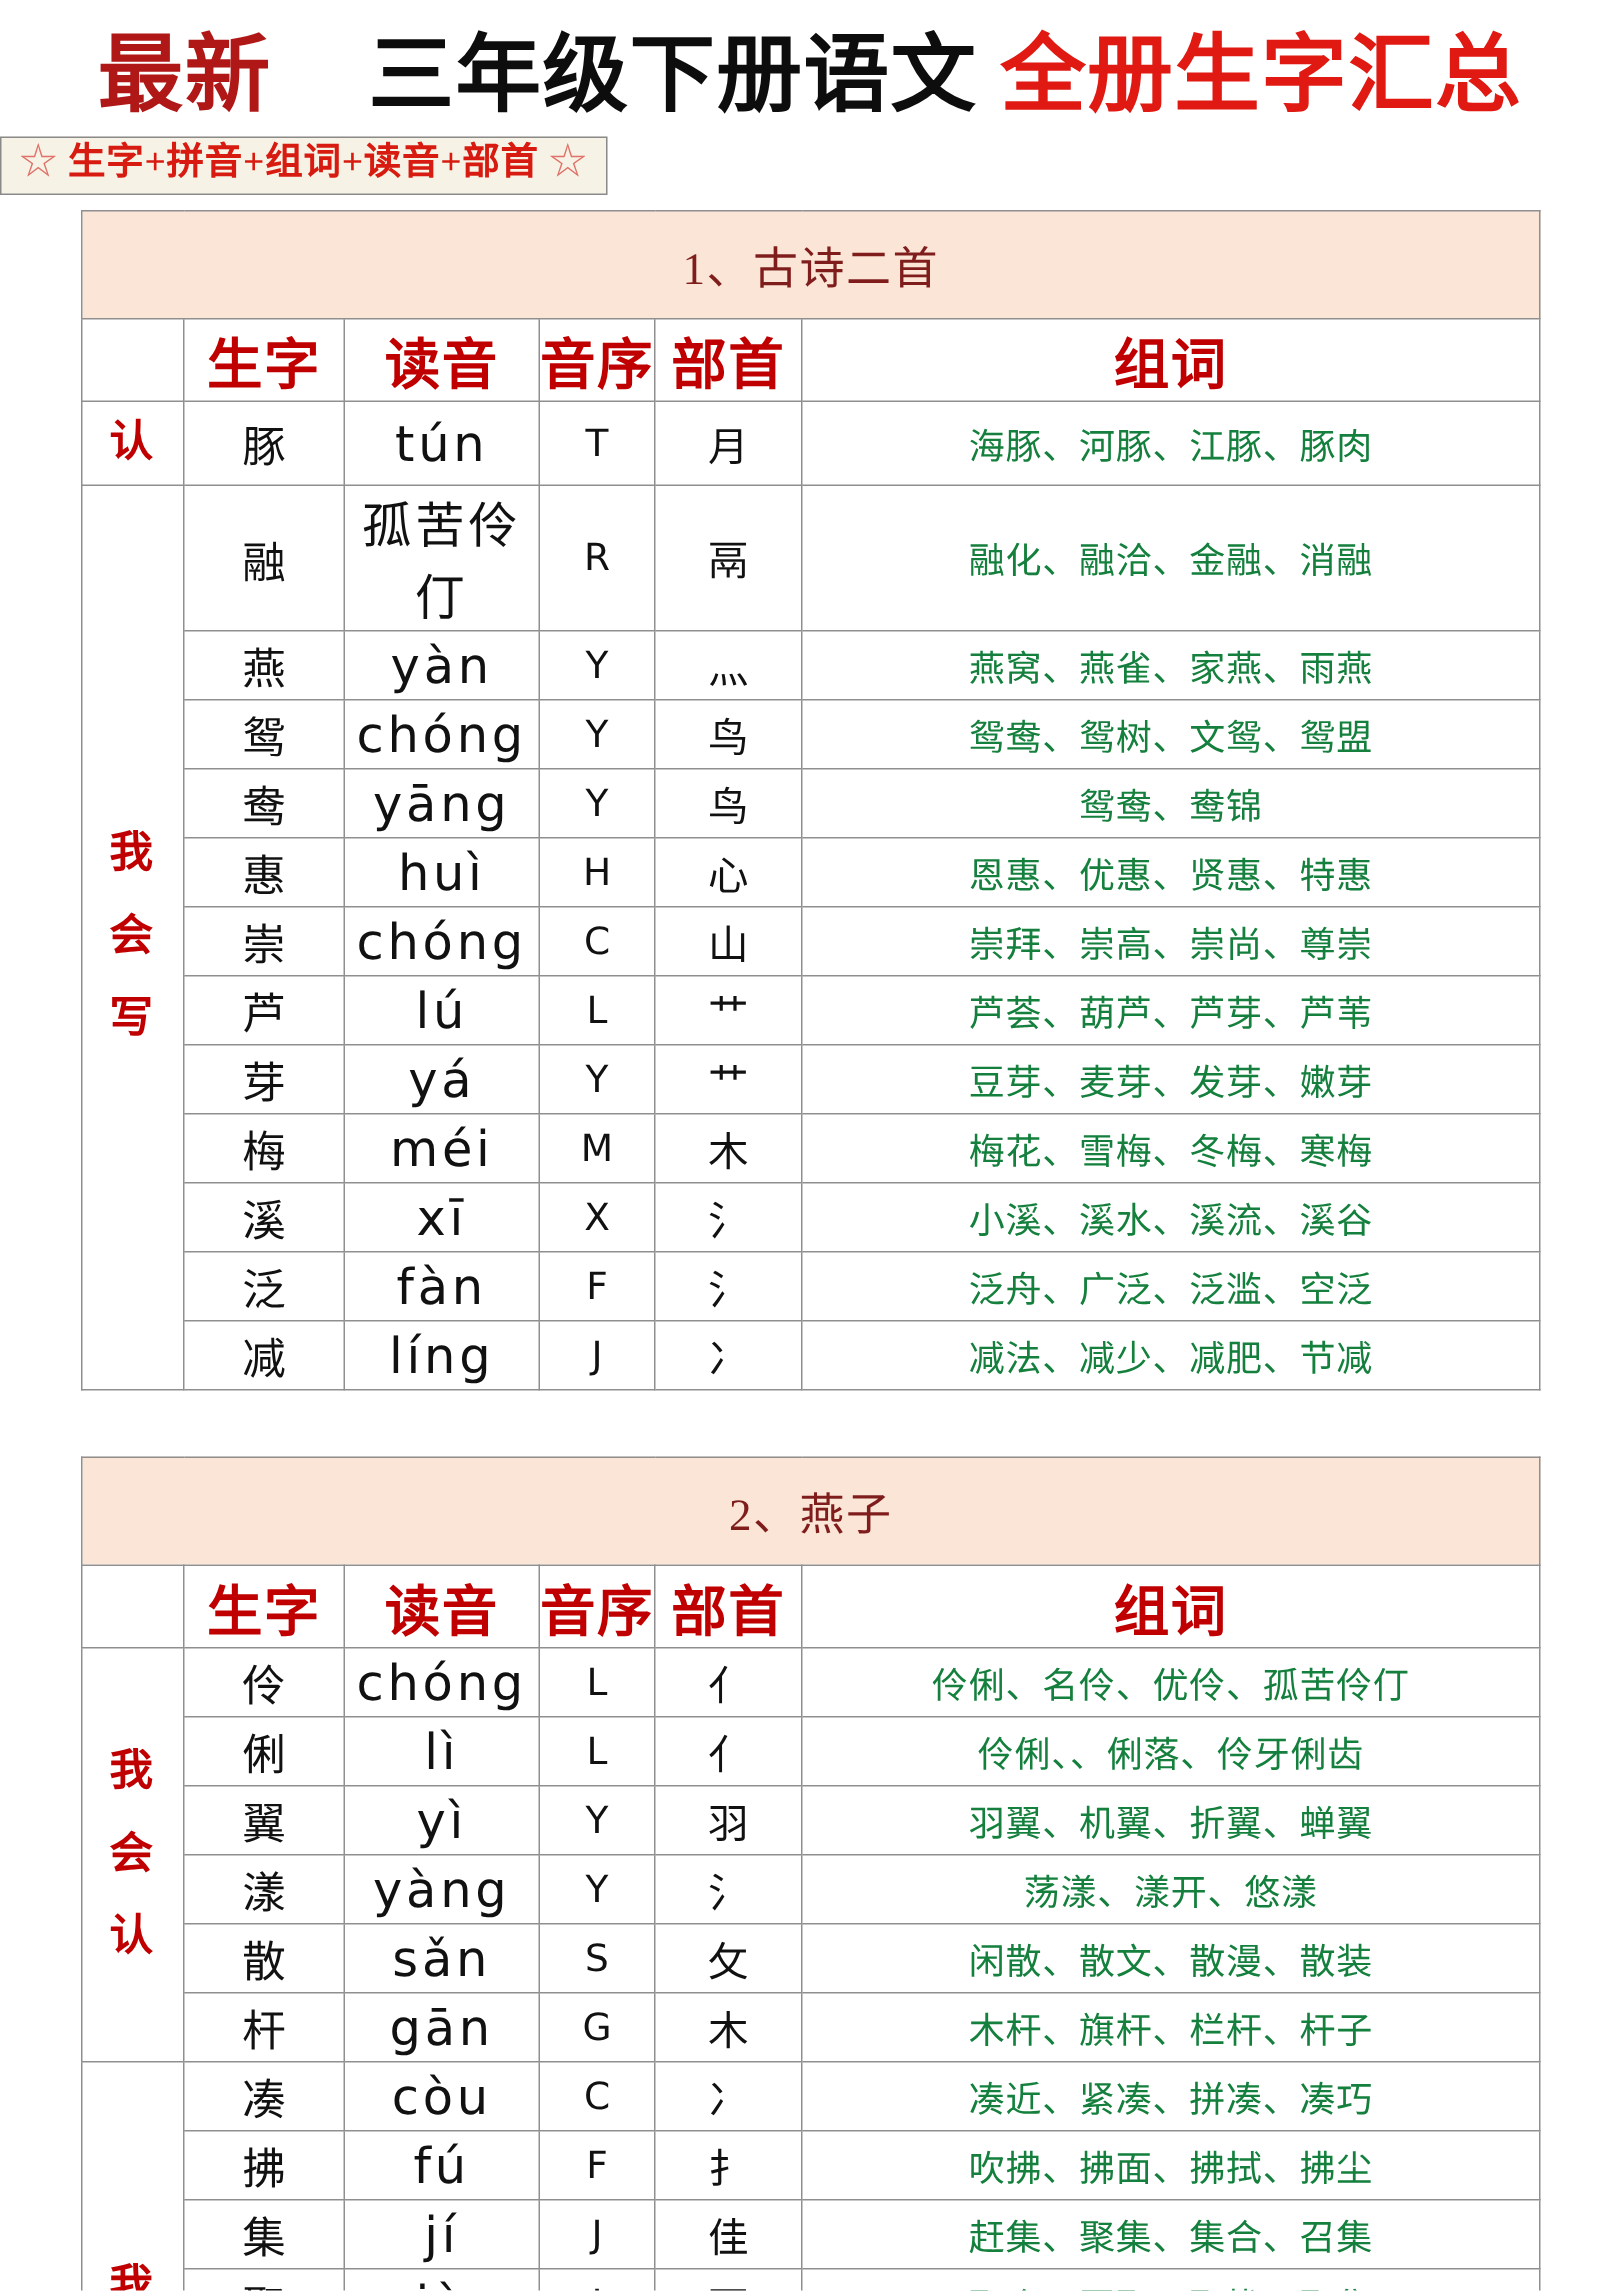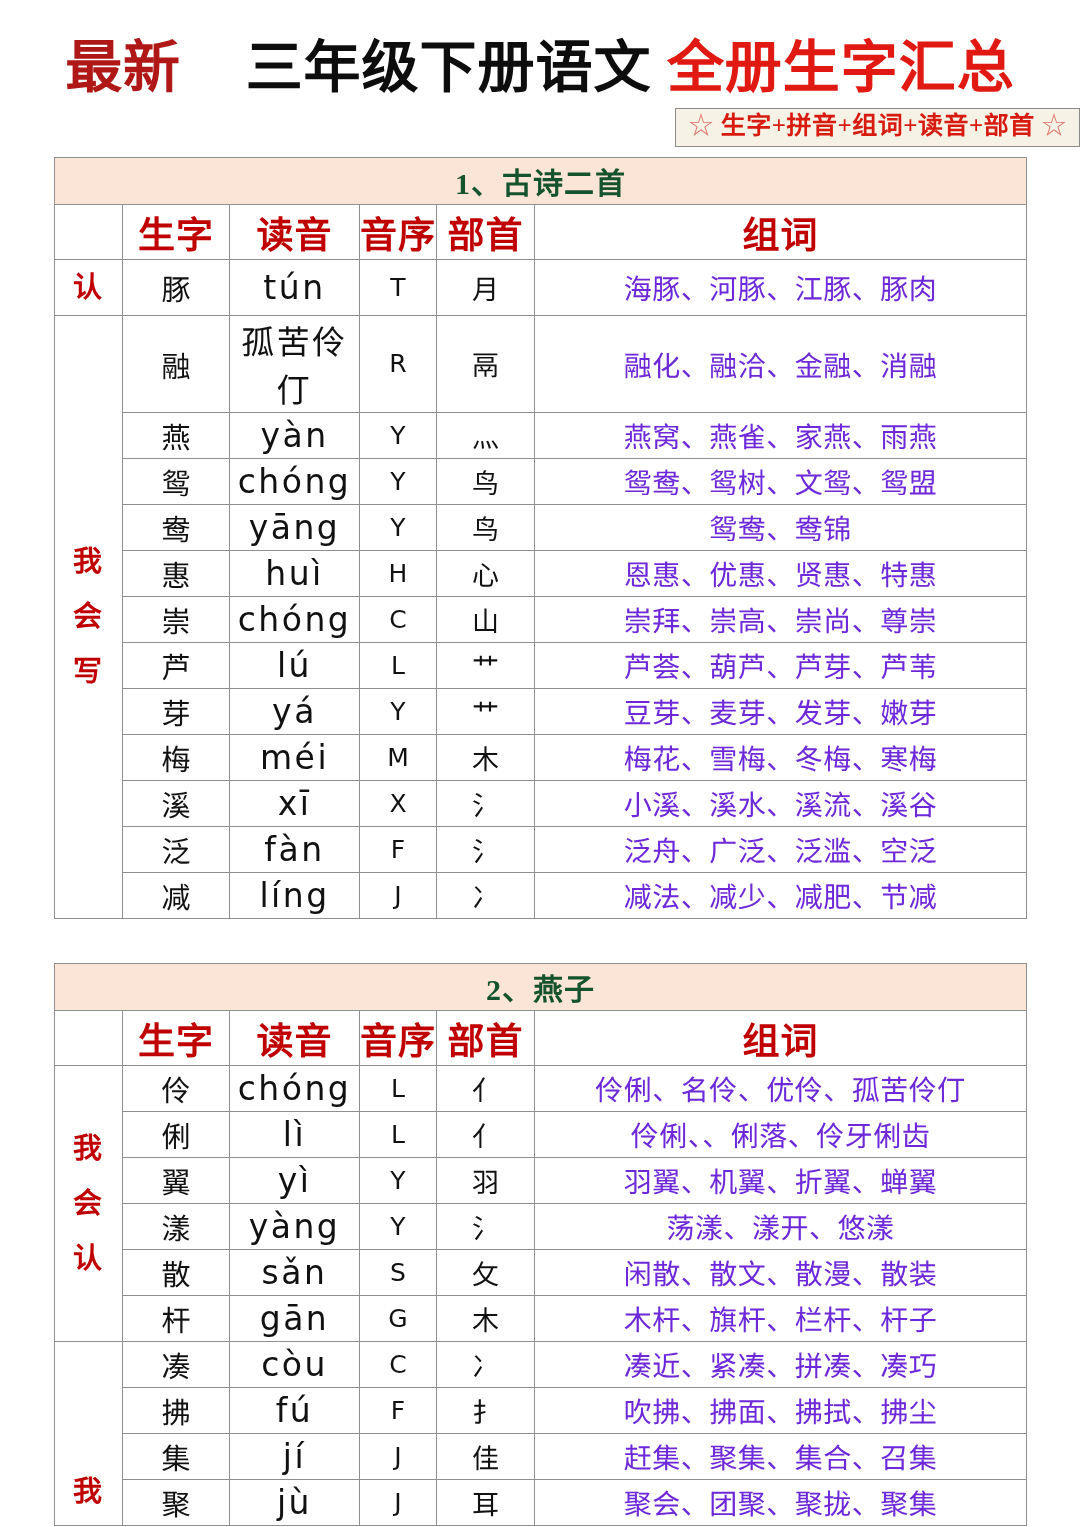"最新 三年级下册语文 全册生字汇总" .title-wrap { padding-top: 38px -> 21px }
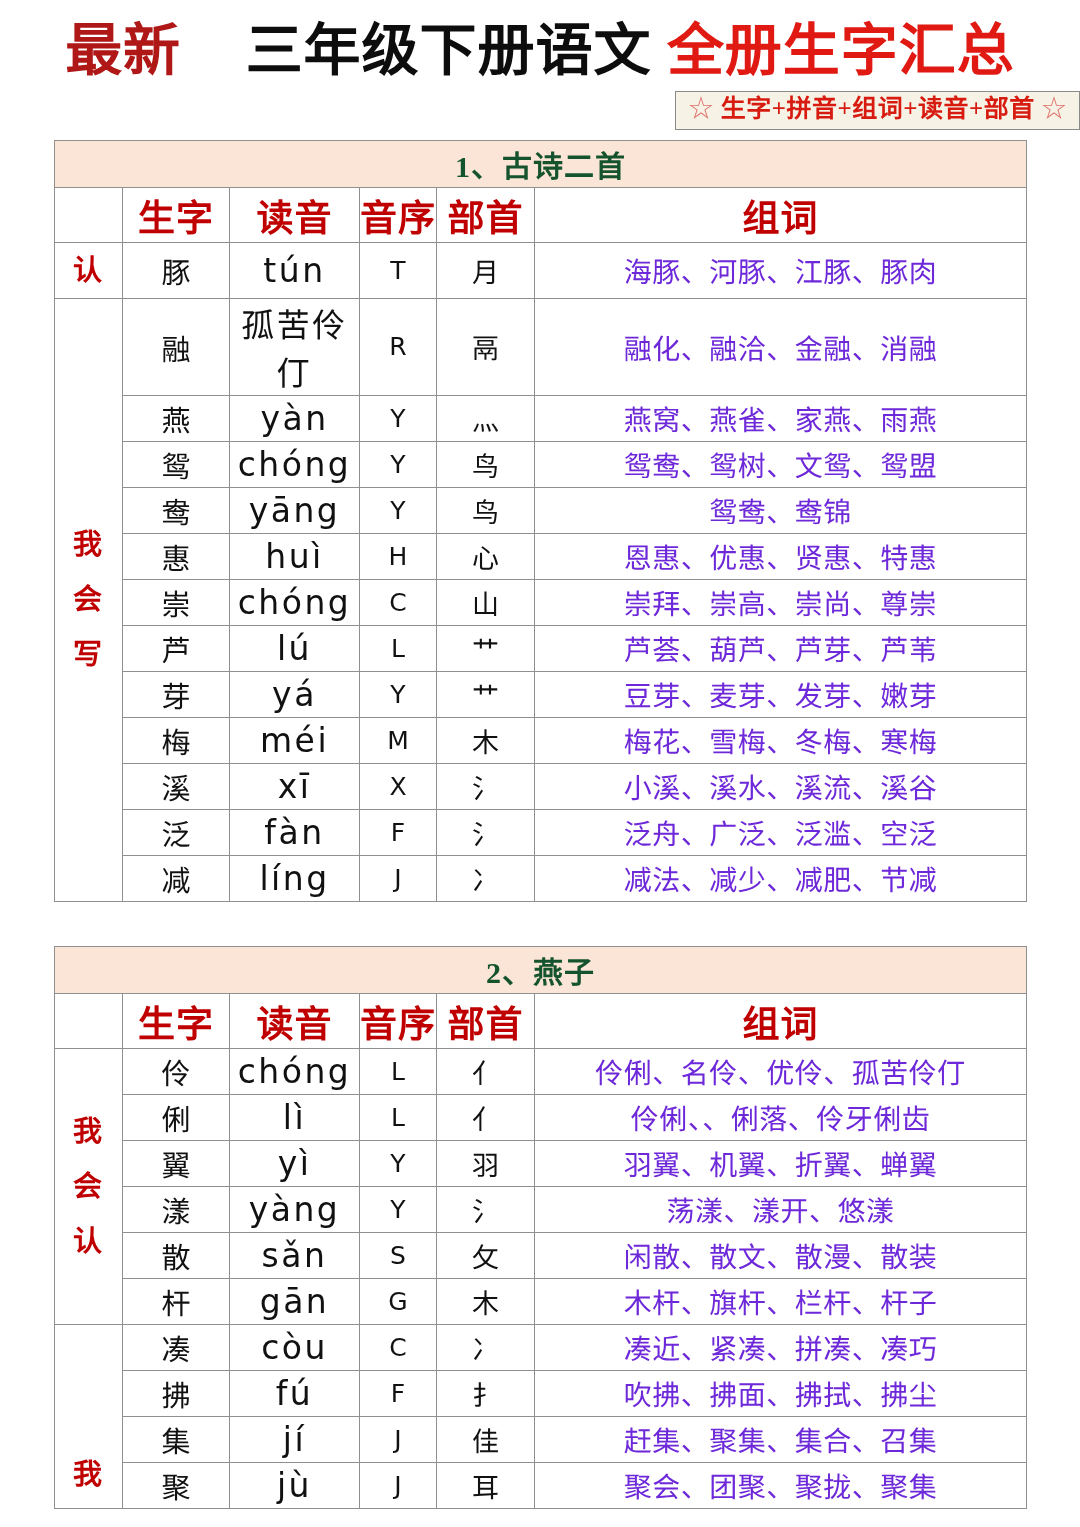"☆ 生字+拼音+组词+读音+部首 ☆" div { text-align: right -> left }
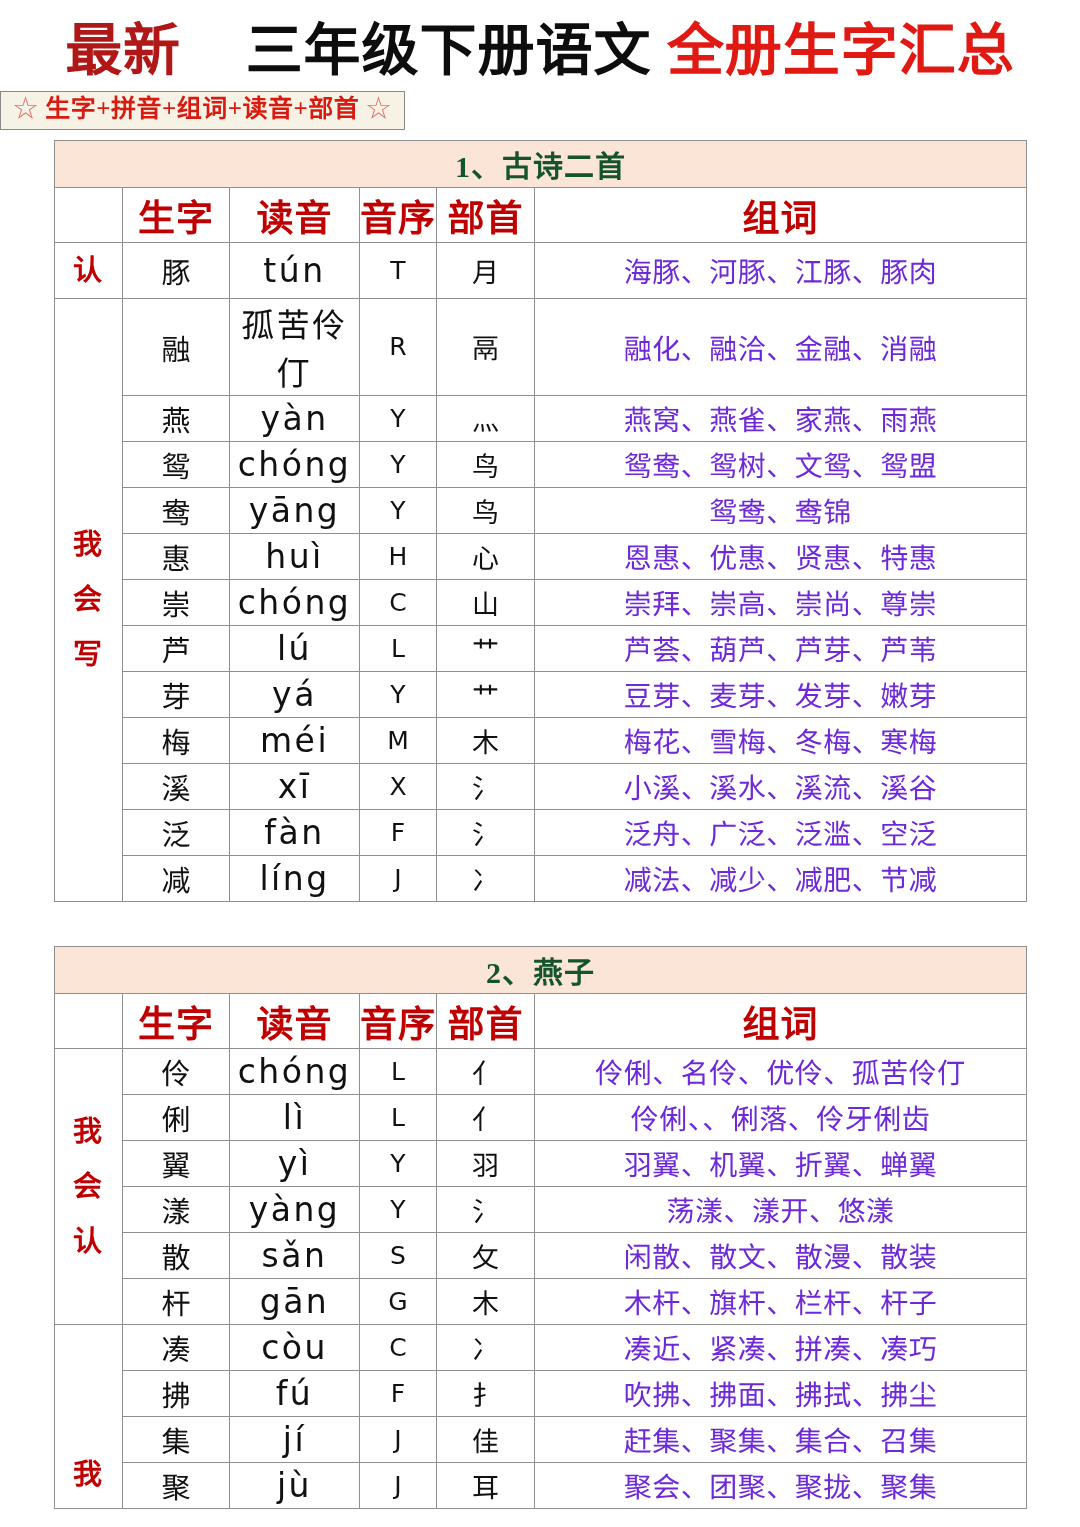"1、古诗二首" .sec-head { color: #14532d -> #7f1d1d; font-weight: bold -> normal; height: 47px -> 72px }
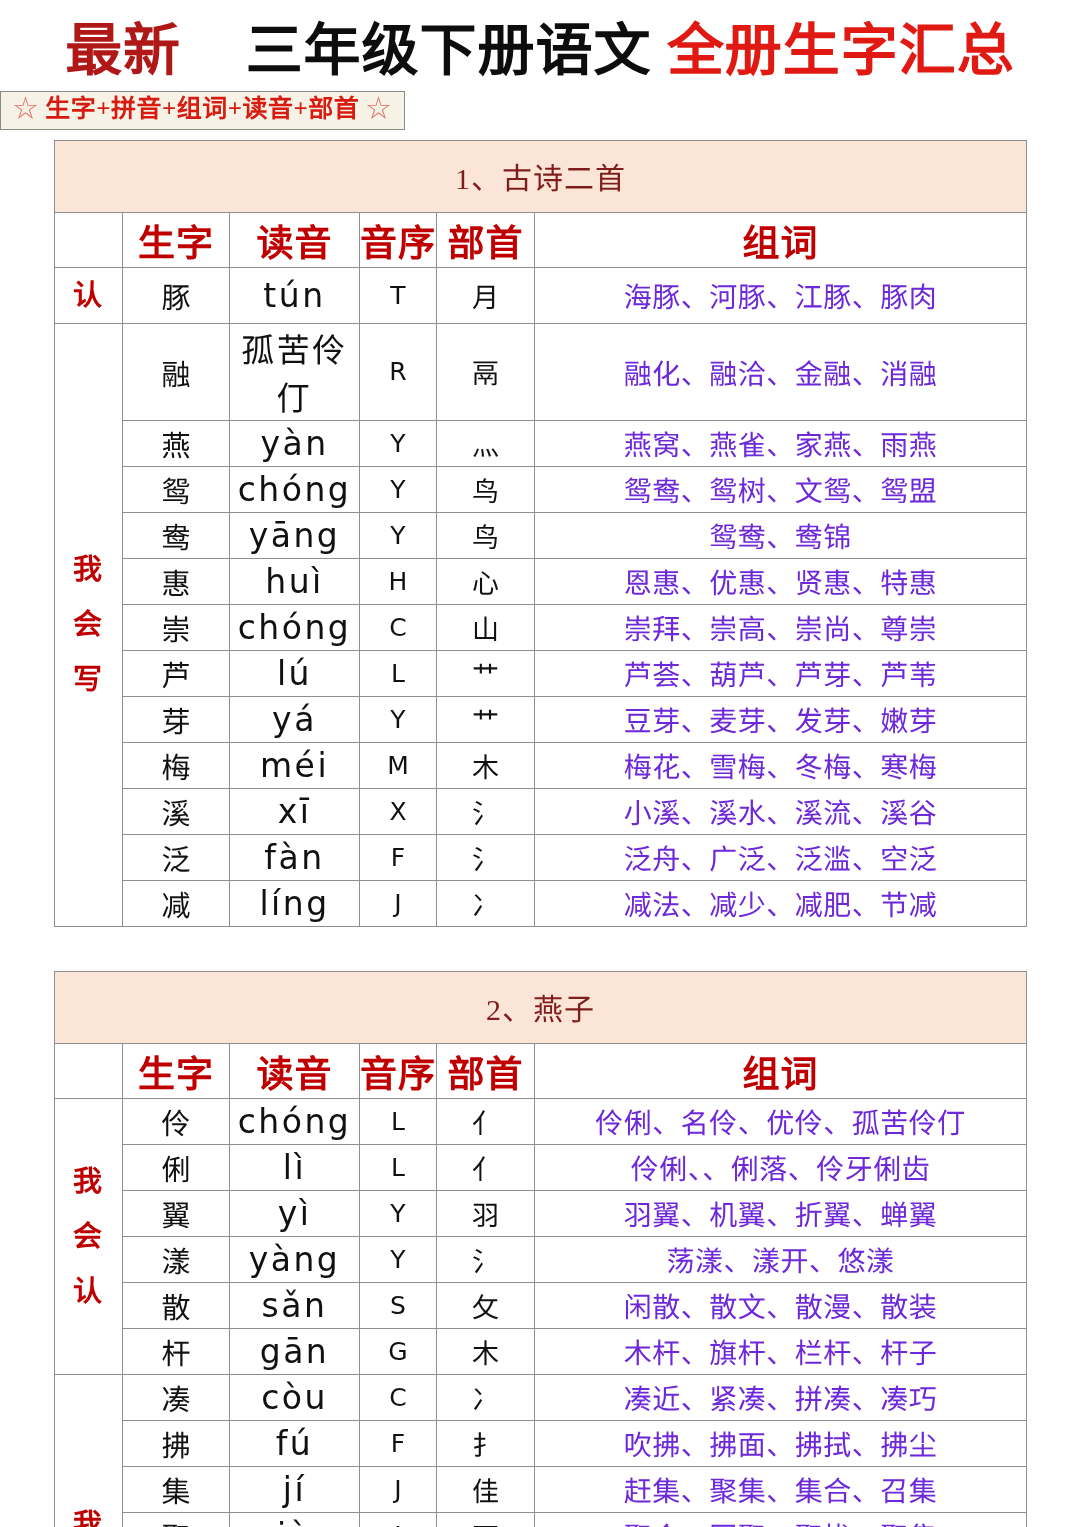"海豚、河豚、江豚、豚肉" .cell-zc { color: #6d28d9 -> #15803d; font-size: 28px -> 24px }
